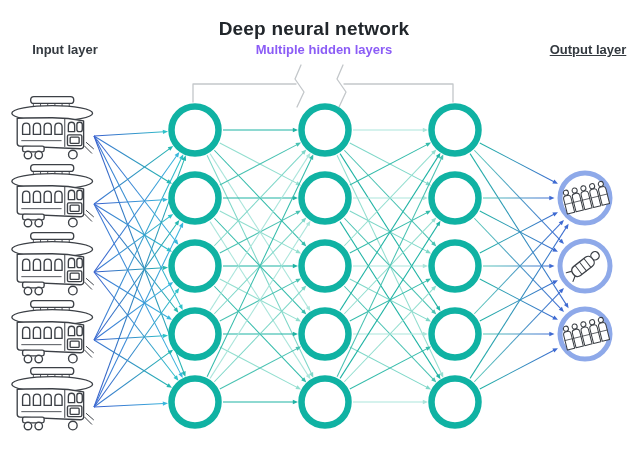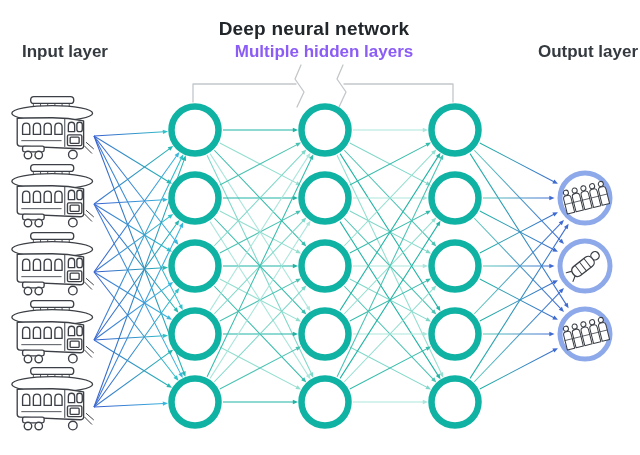"Input layer" .layer-label { font-size: 17px -> 13px }
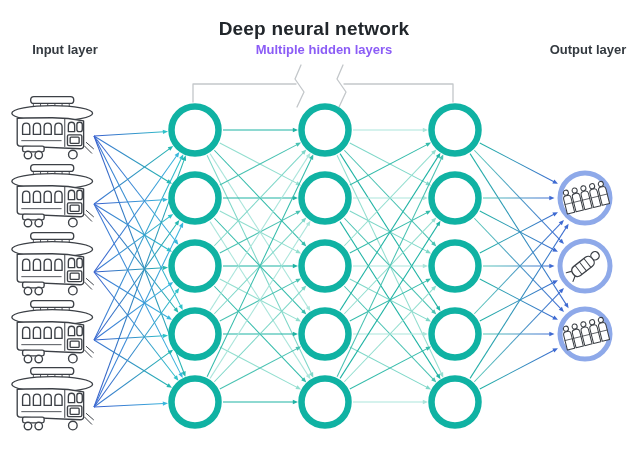"Output layer" .lbl-output { text-decoration: none -> underline }
